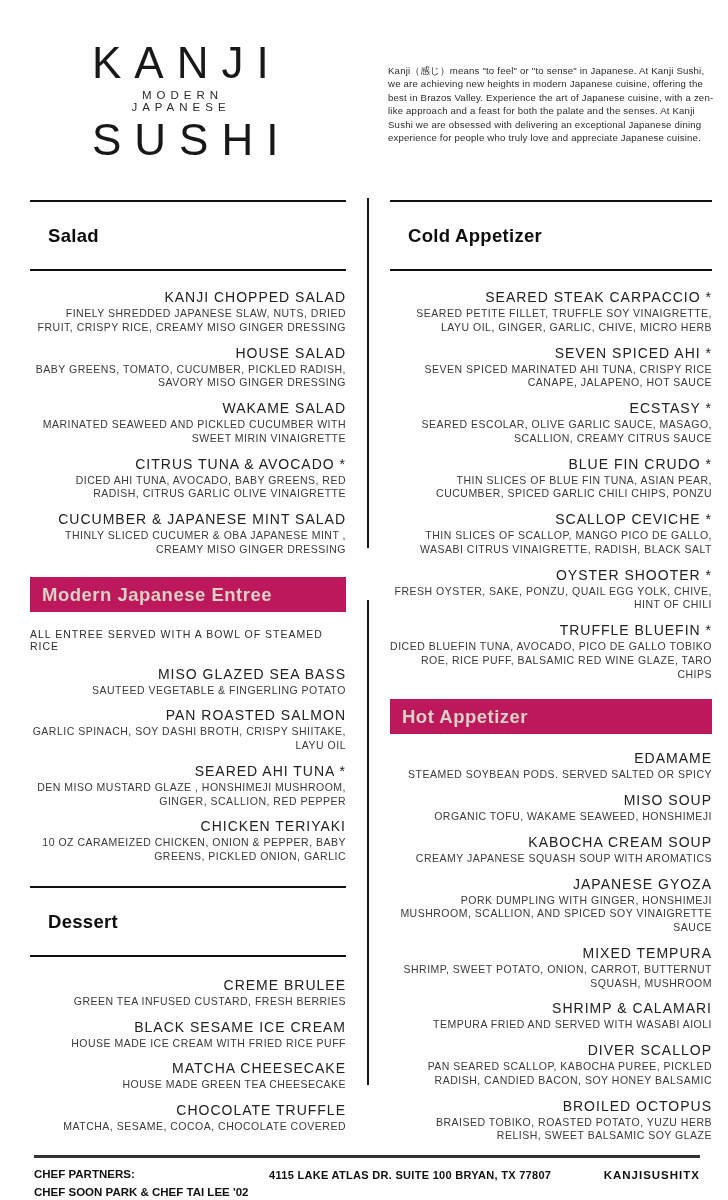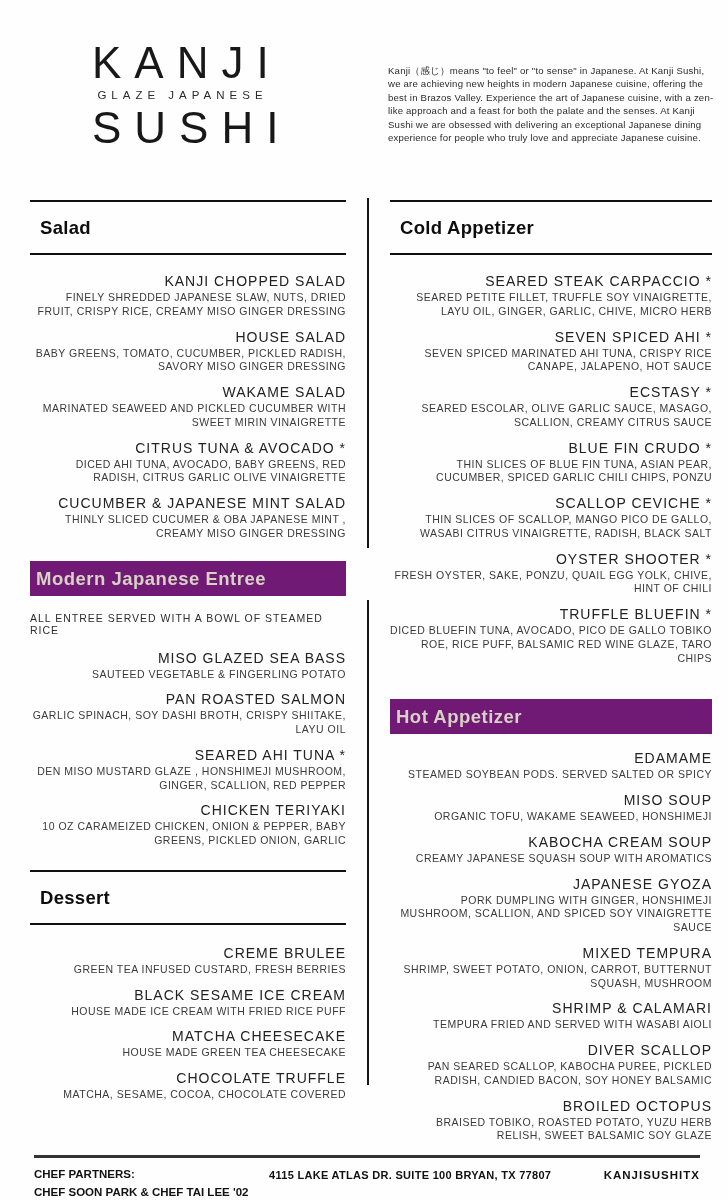"GLAZE JAPANESE" div.logo-sub { text: GLAZE -> MODERN }
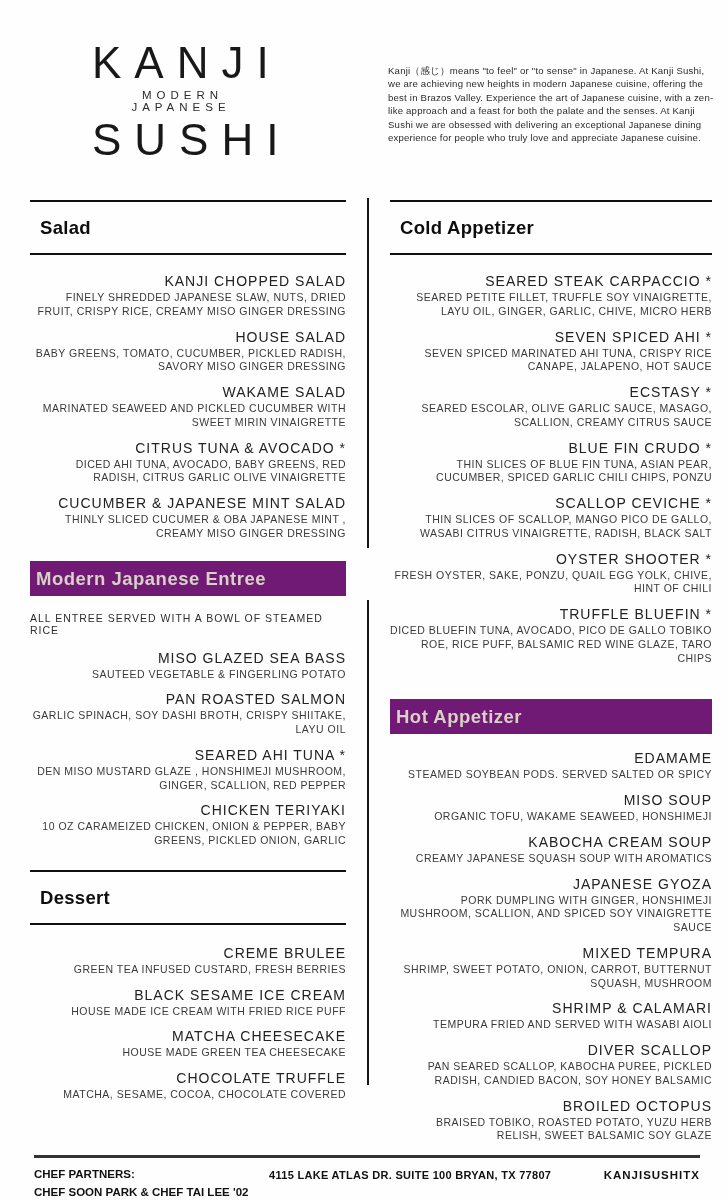"Salad" .ruled-header h2 { margin: 8px -> 16px }
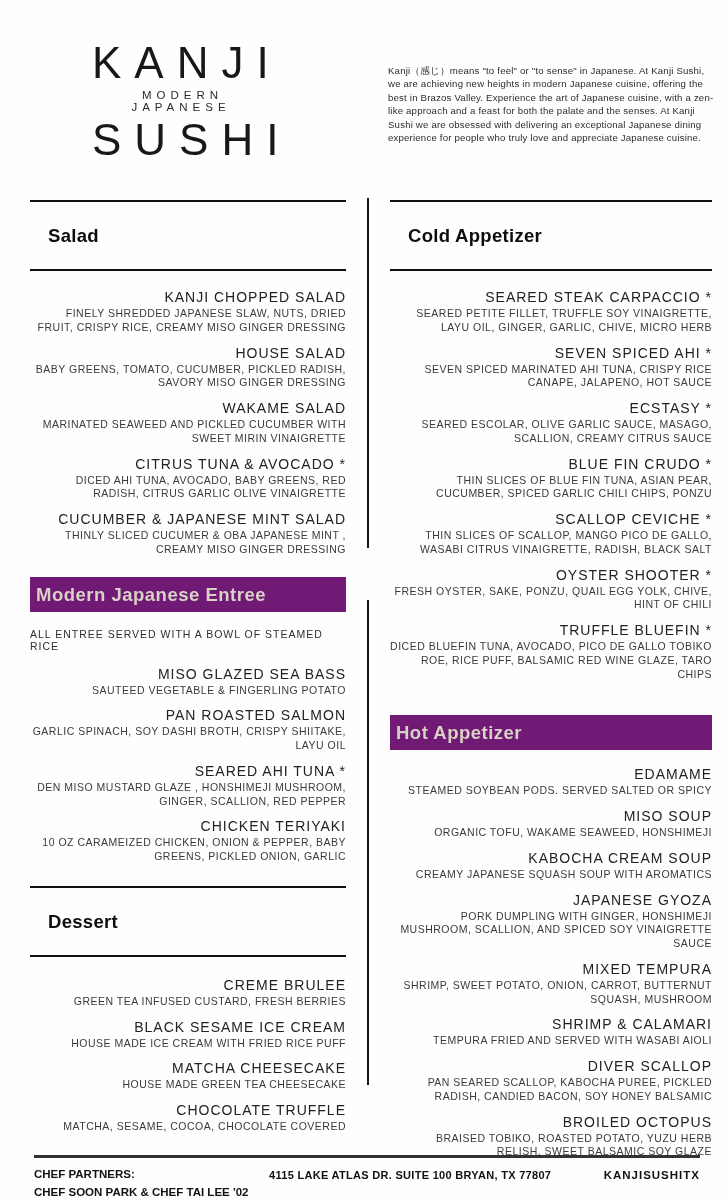"Modern Japanese Entree" .bar-header { background: #701a75 -> #be185d; padding: 7px 6px -> 7px 12px }
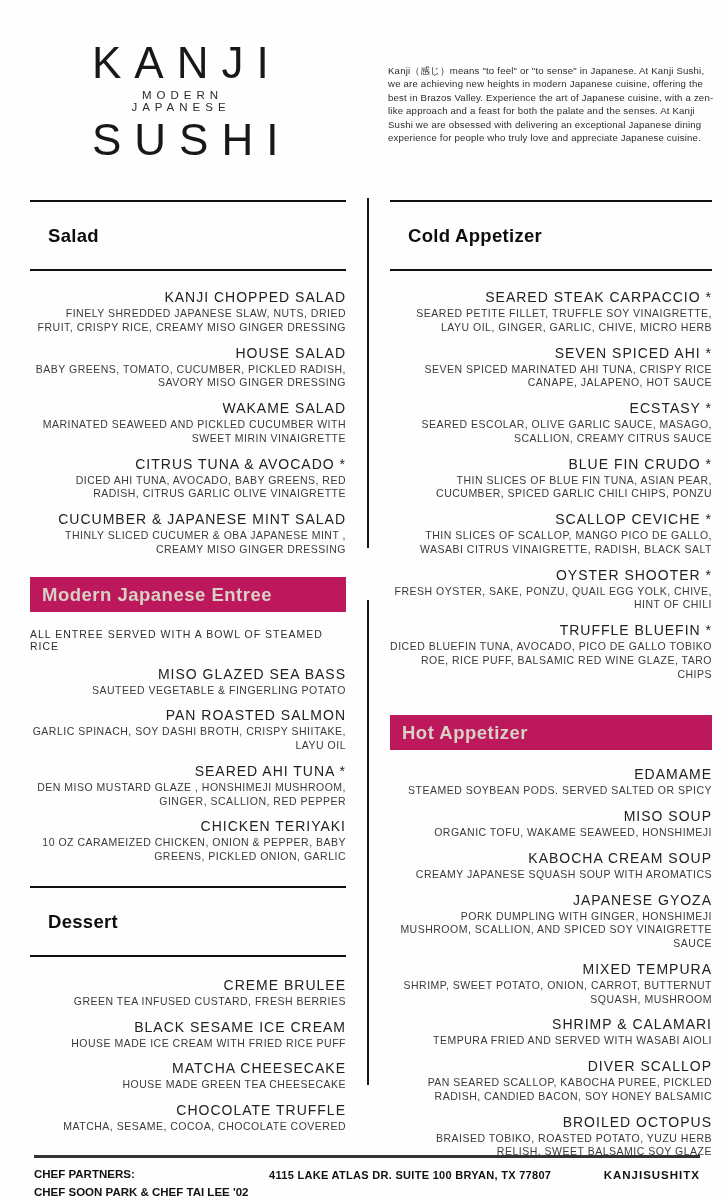"Hot Appetizer" .bar-header.hot { margin-top: 34px -> 18px }
